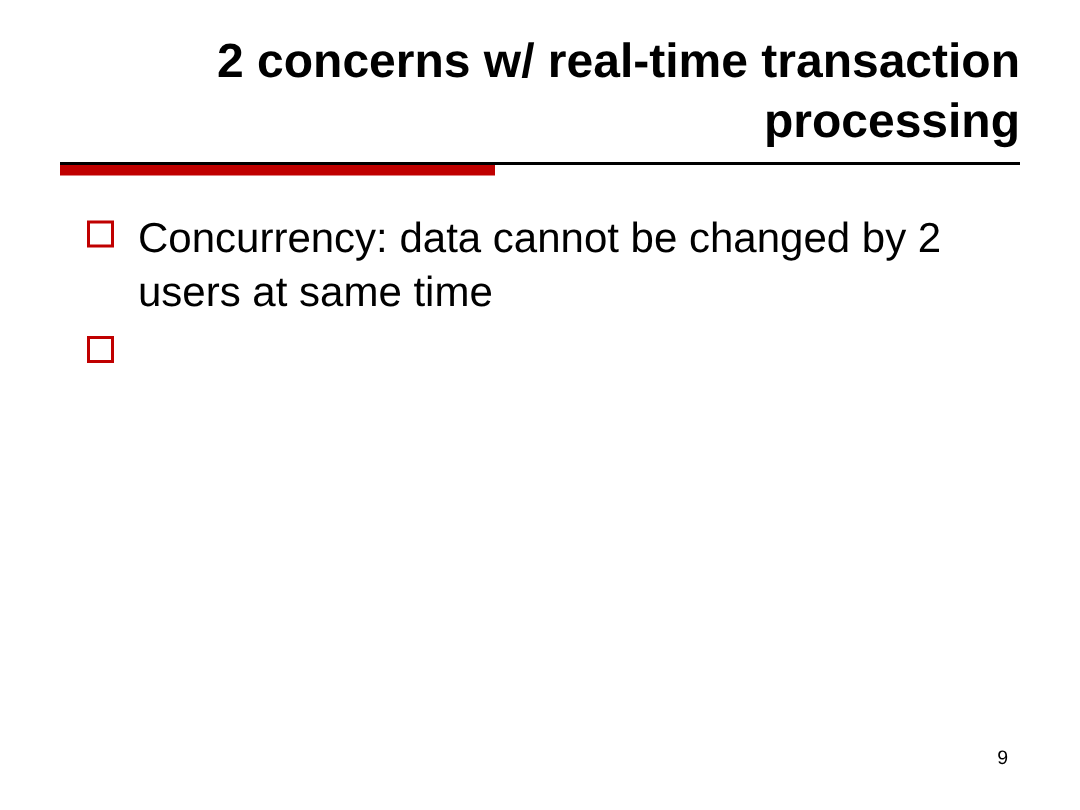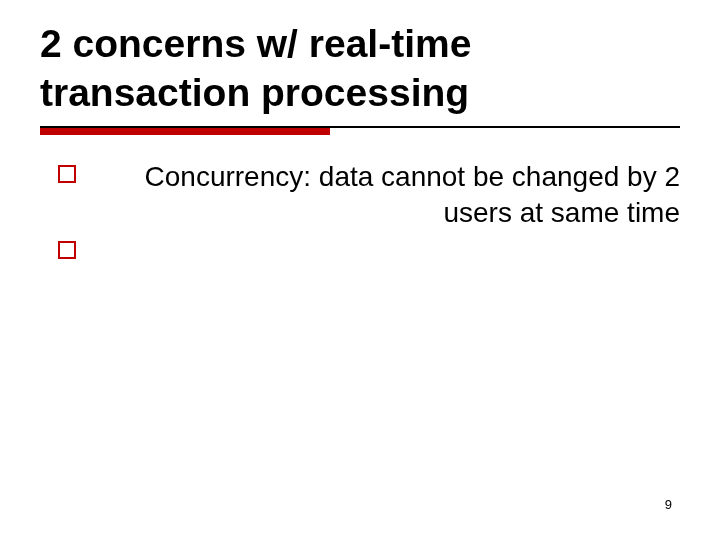"2 concerns w/ real-time transaction" .title { font-size: 39px -> 32px; text-align: none -> right }
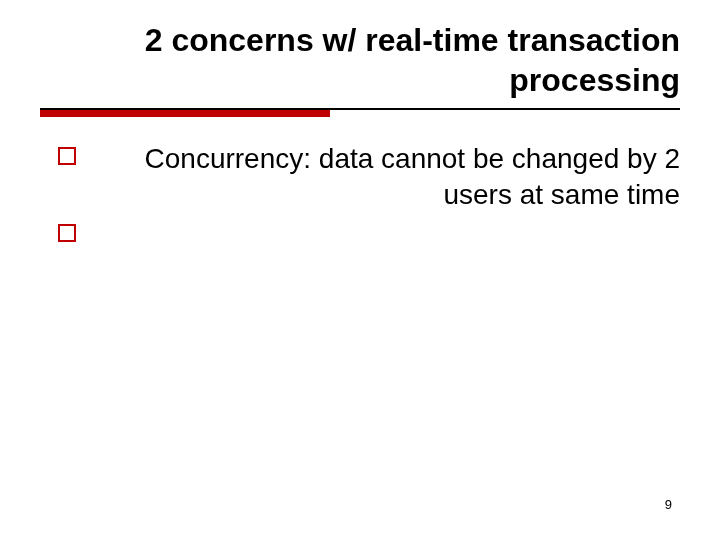"Concurrency: data cannot be changed" .bullet-list { text-align: right -> none }
